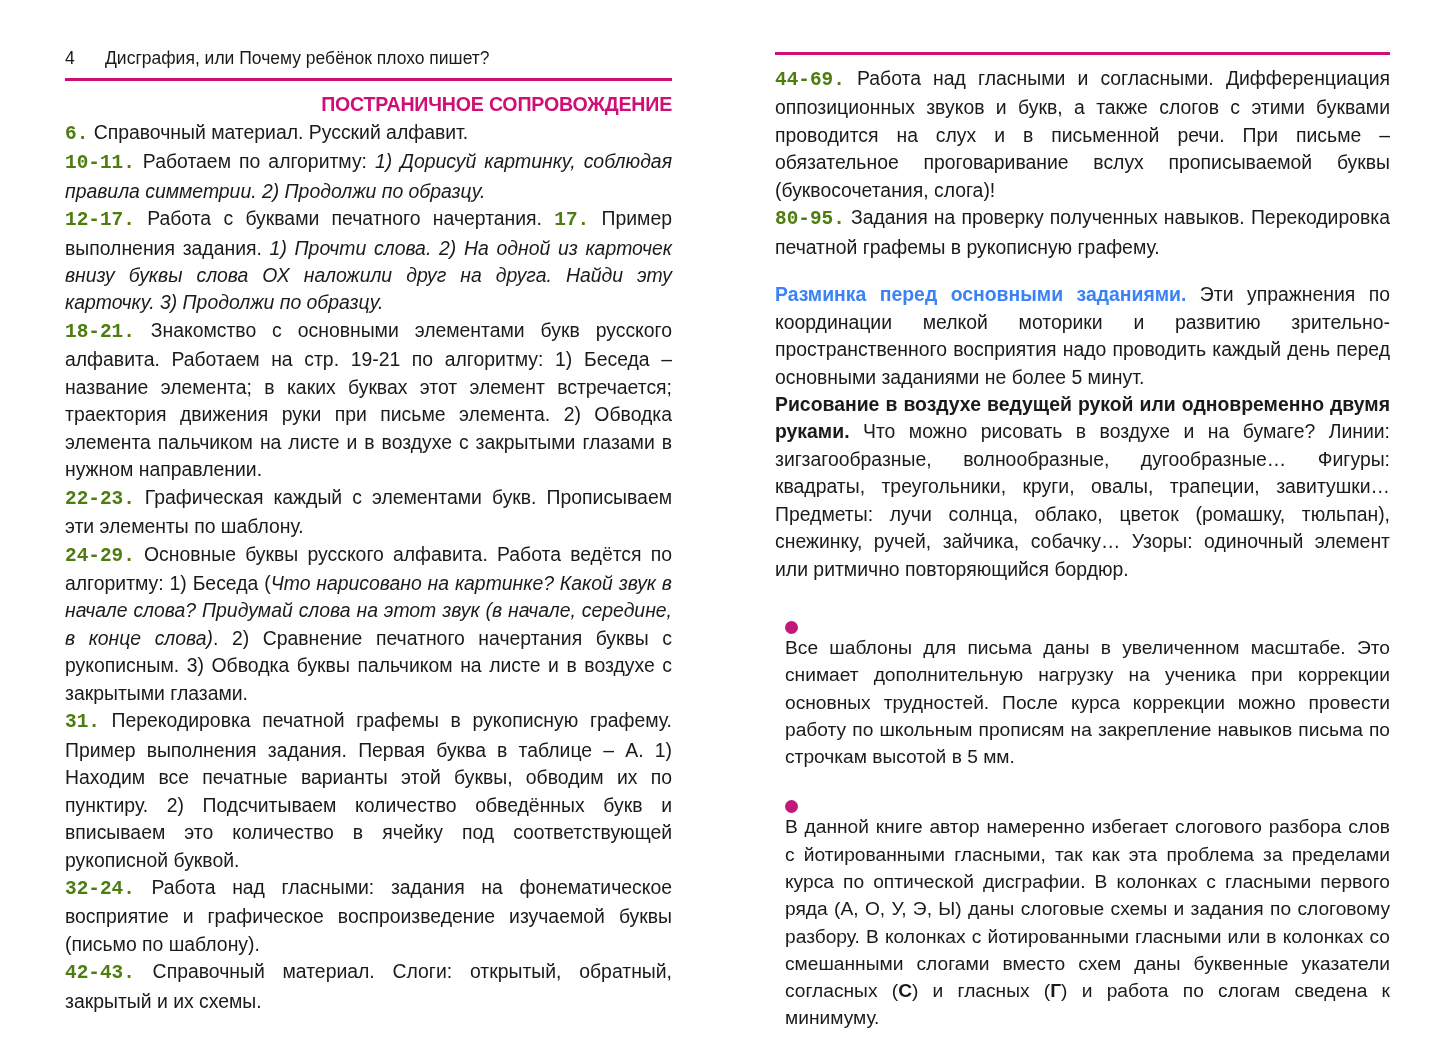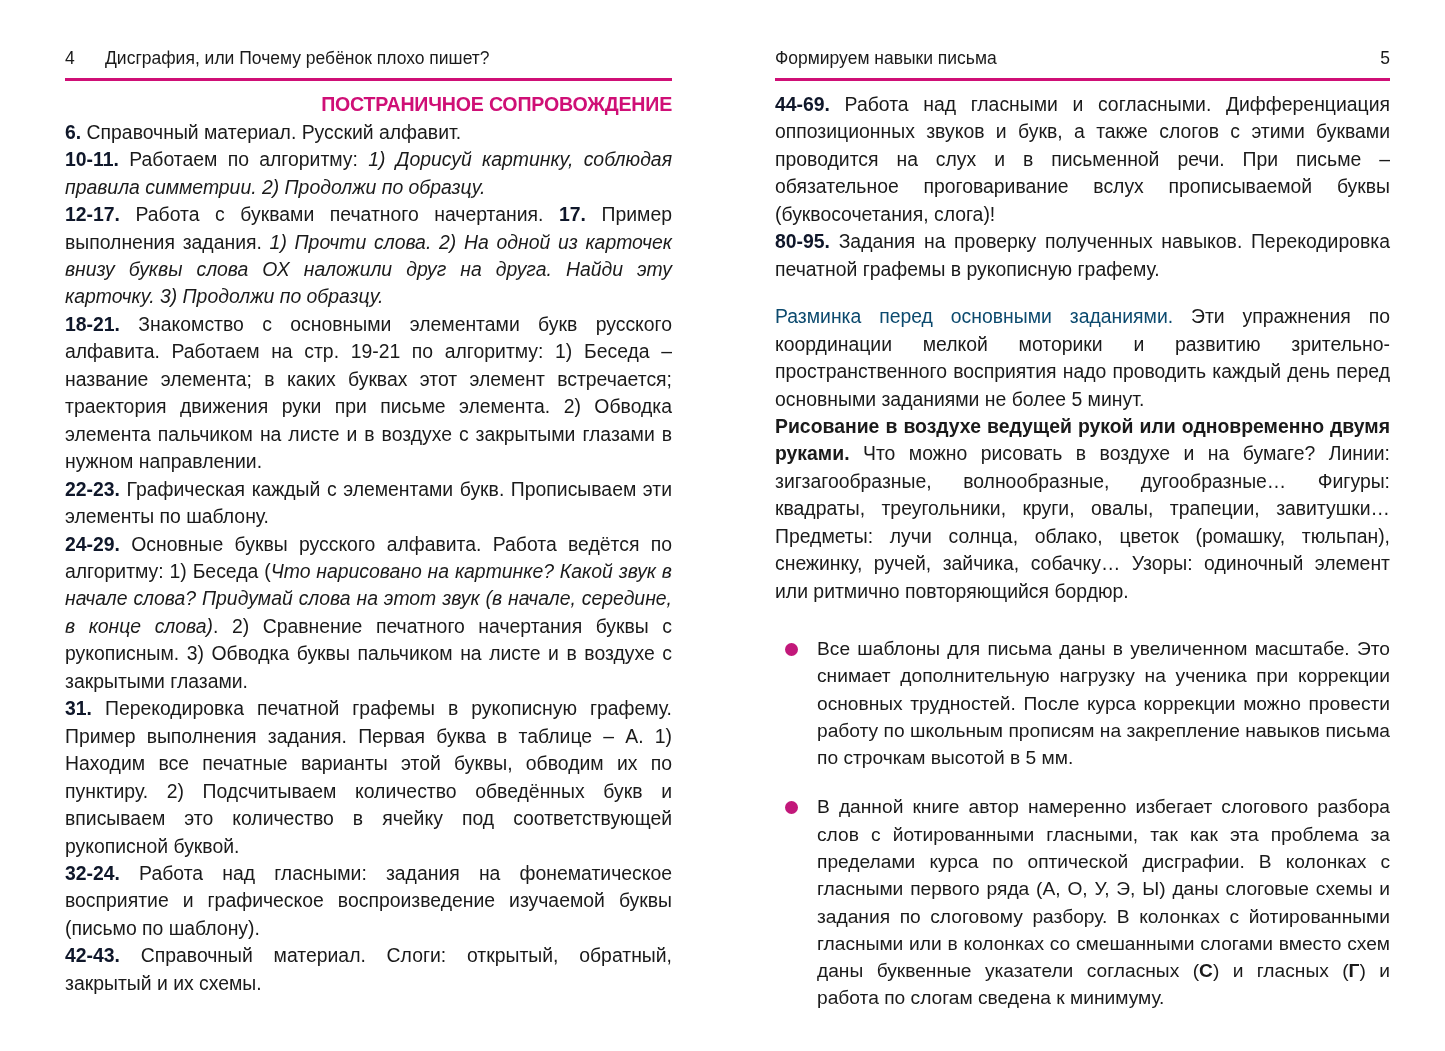"Формируем навыки письма" div.running-head { html: <div> <div> <span>Формируем навыки письма</span> <span>5</span> </div> </div> -> none }
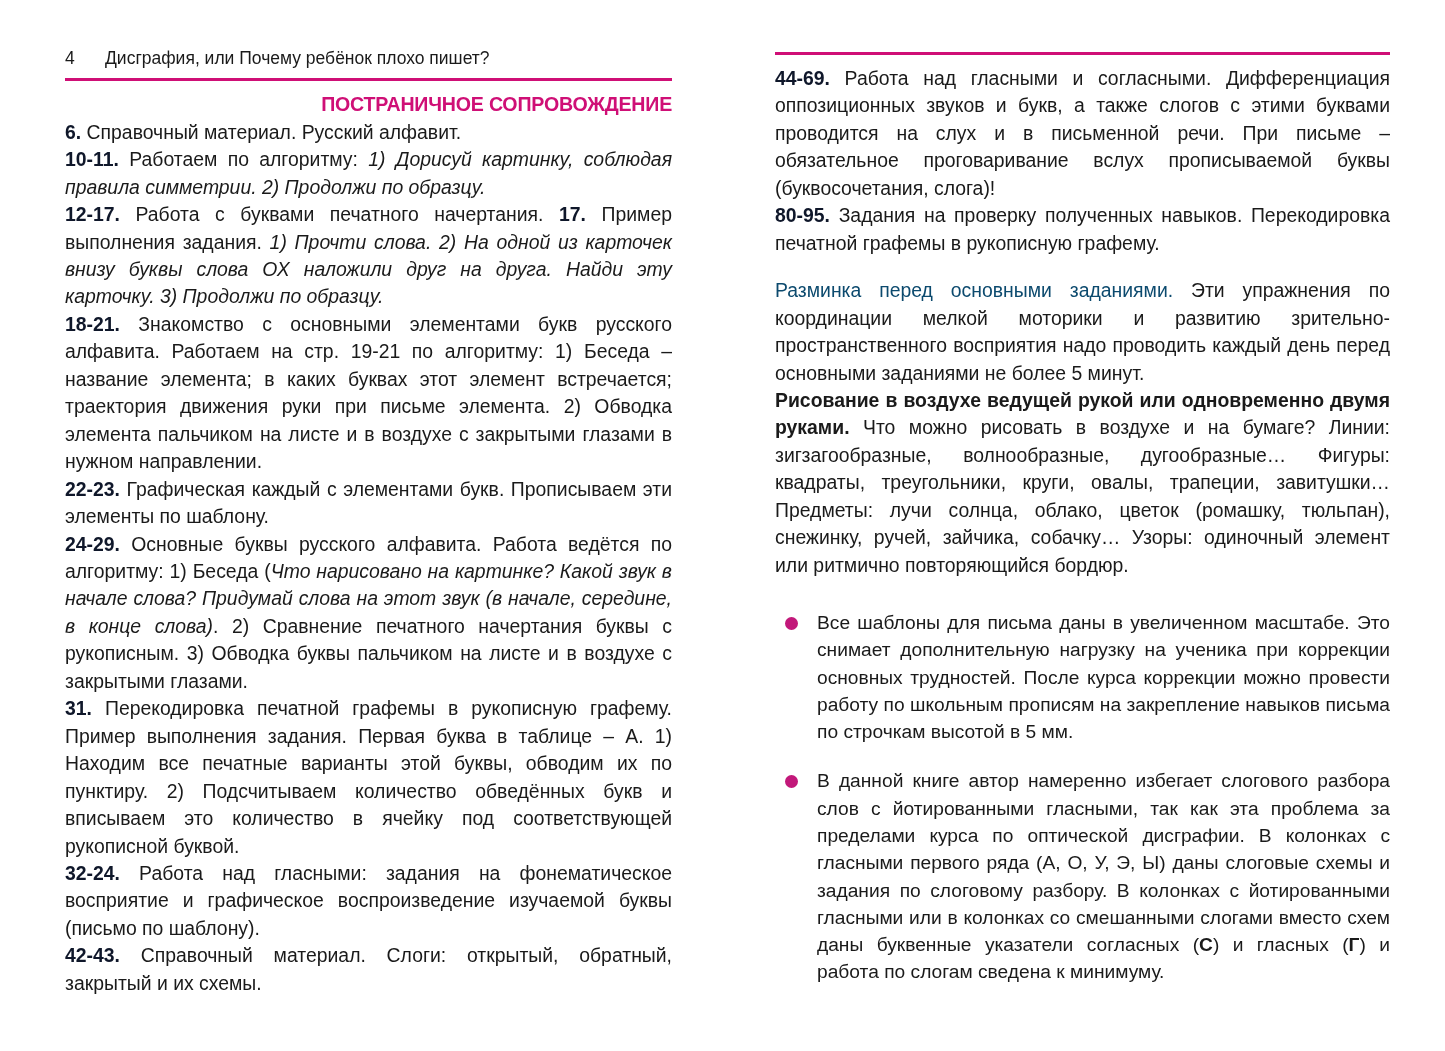"44-69." .num { color: #0f172a -> #4d7c0f; font-family: none -> Liberation Mono, monospace }
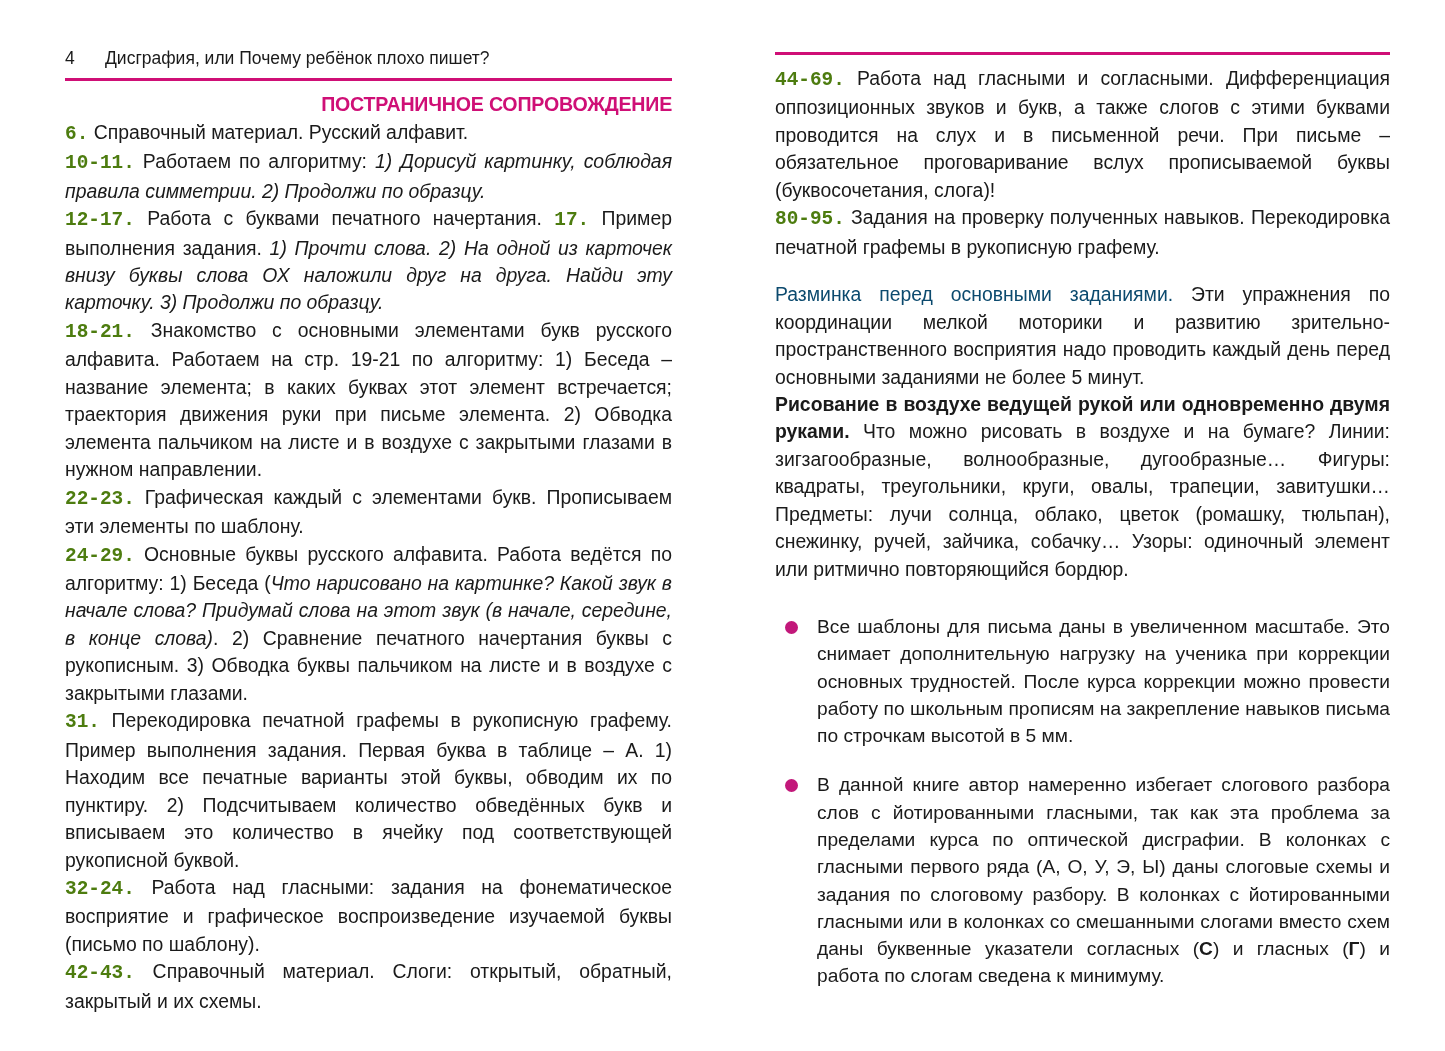"Разминка перед основными заданиями." .bd-pink { color: #0c4a6e -> #3b82f6; font-weight: normal -> bold }
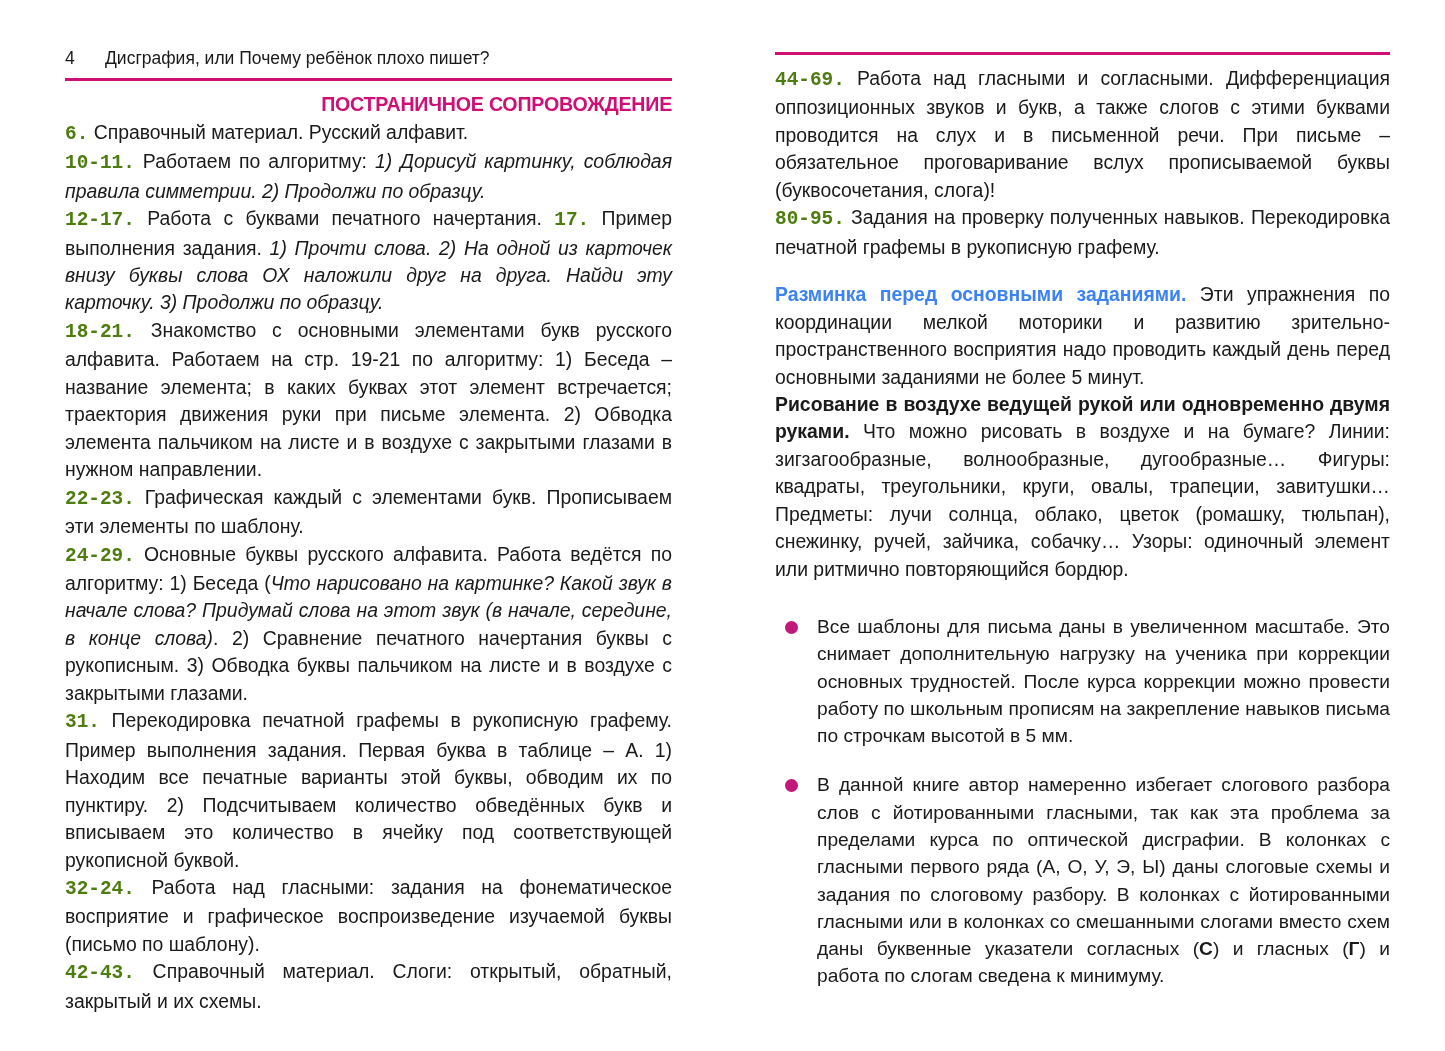"Все шаблоны для письма даны" .bullet-item { flex-direction: none -> column }
